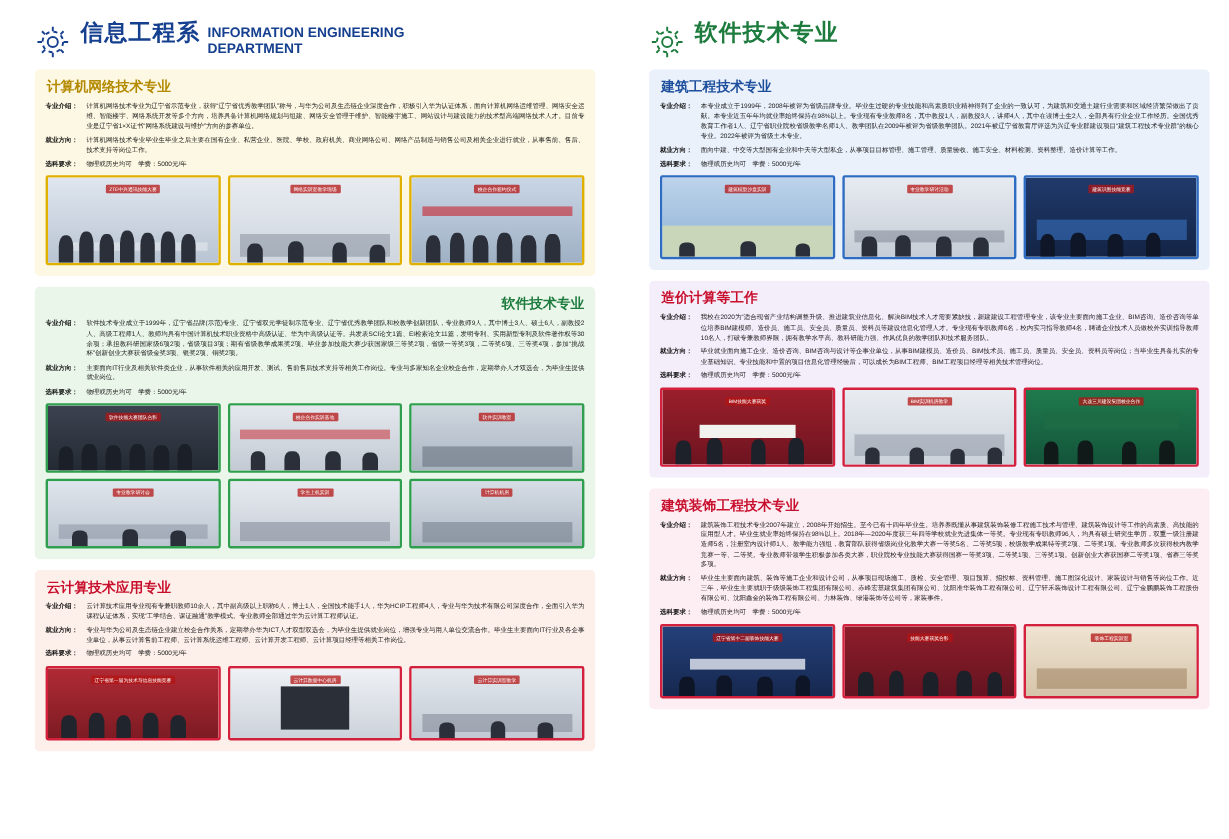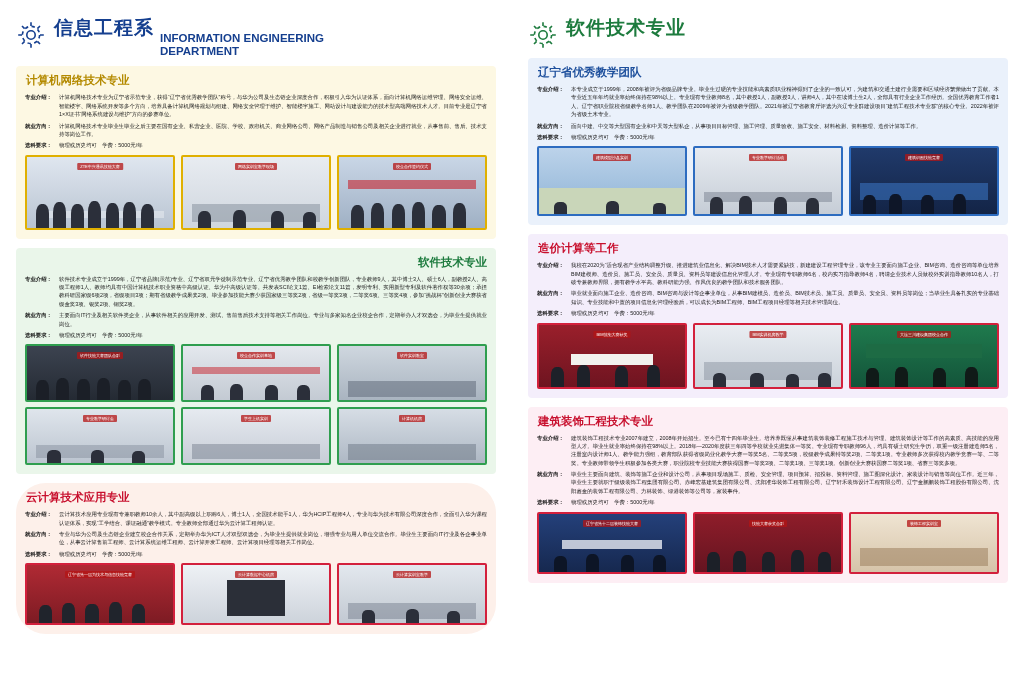"信息工程系" .col { padding: 18px 16px 0 16px -> 18px 16px 0 29px }
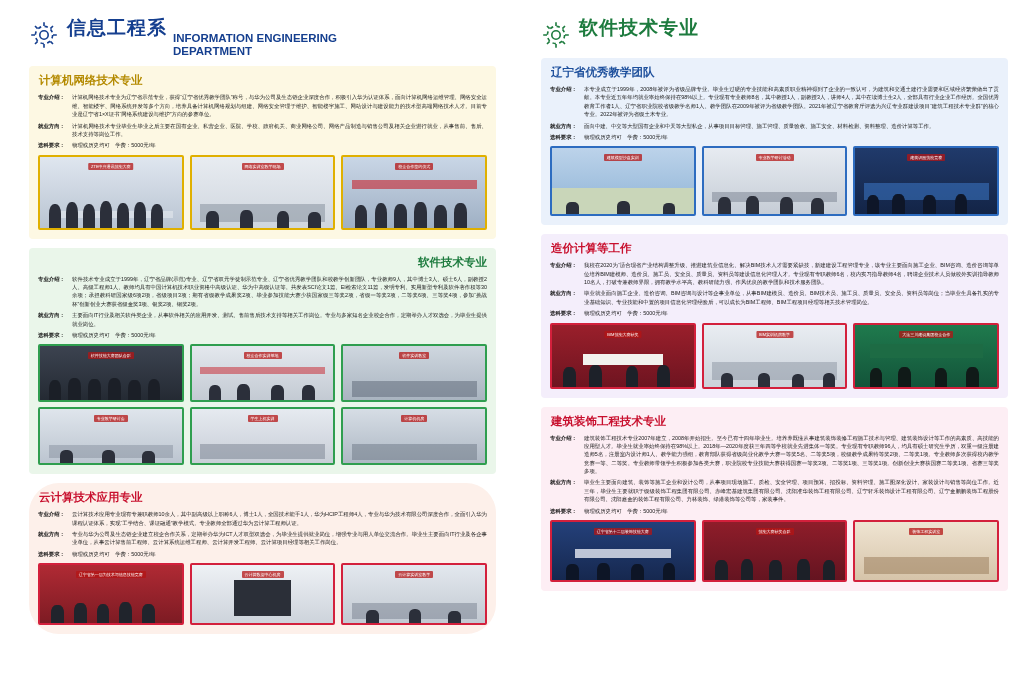"INFORMATION ENGINEERING DEPARTMENT" .dept-en { margin-top: 14px -> 4px }
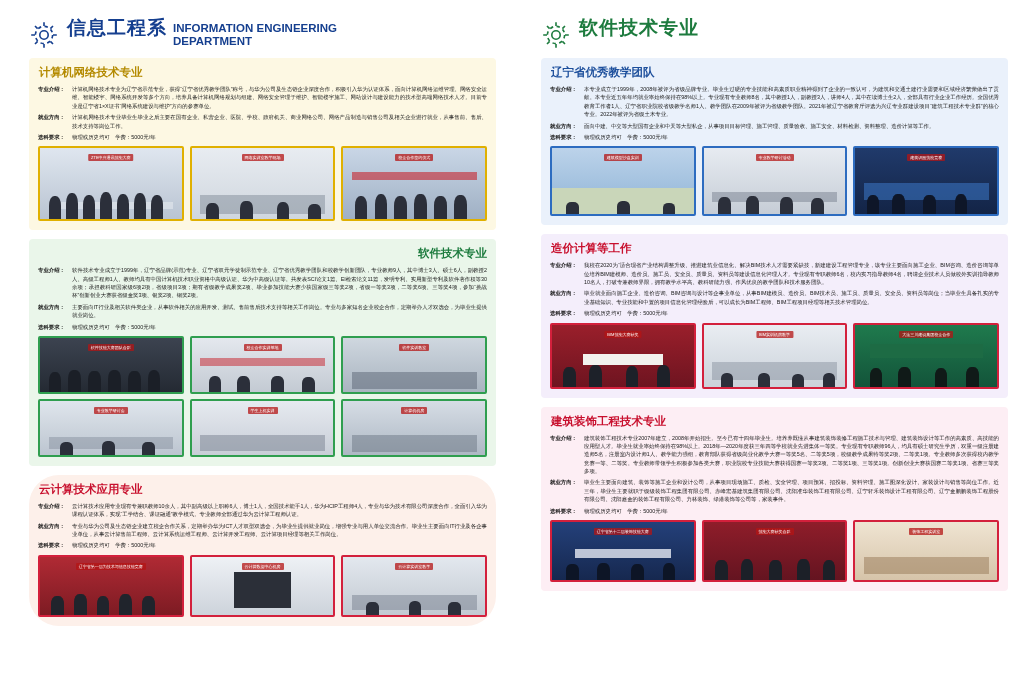"辽宁省优秀教学团队" div.prog-title { text: 辽宁省优秀教学团队 -> 建筑工程技术专业 }
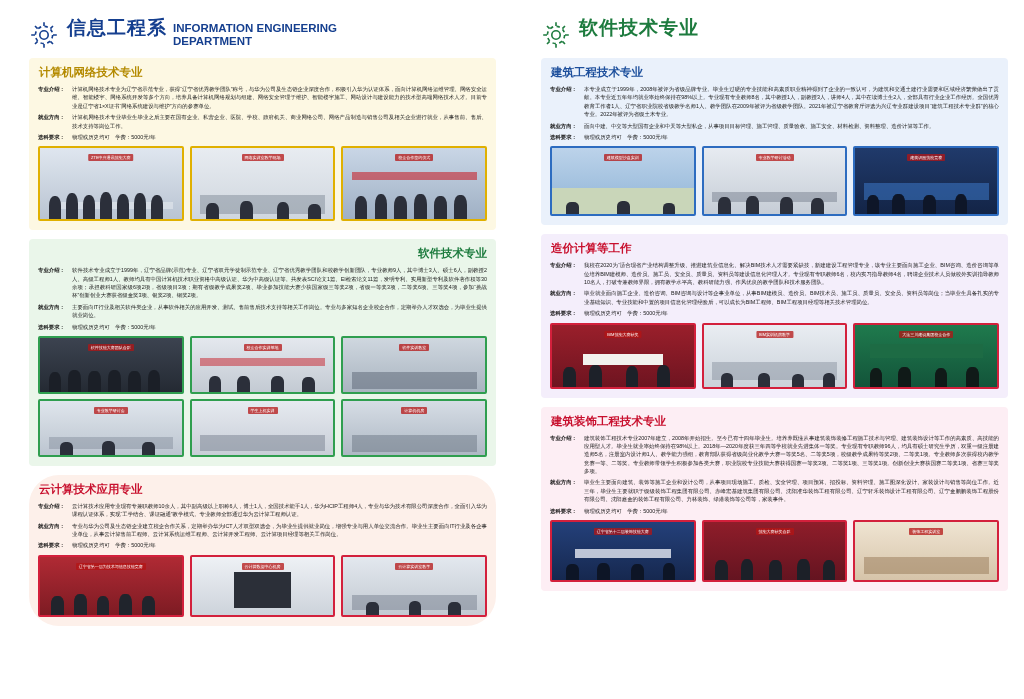"云计算技术应用专业" .th-peach { border-radius: 30px -> none }
